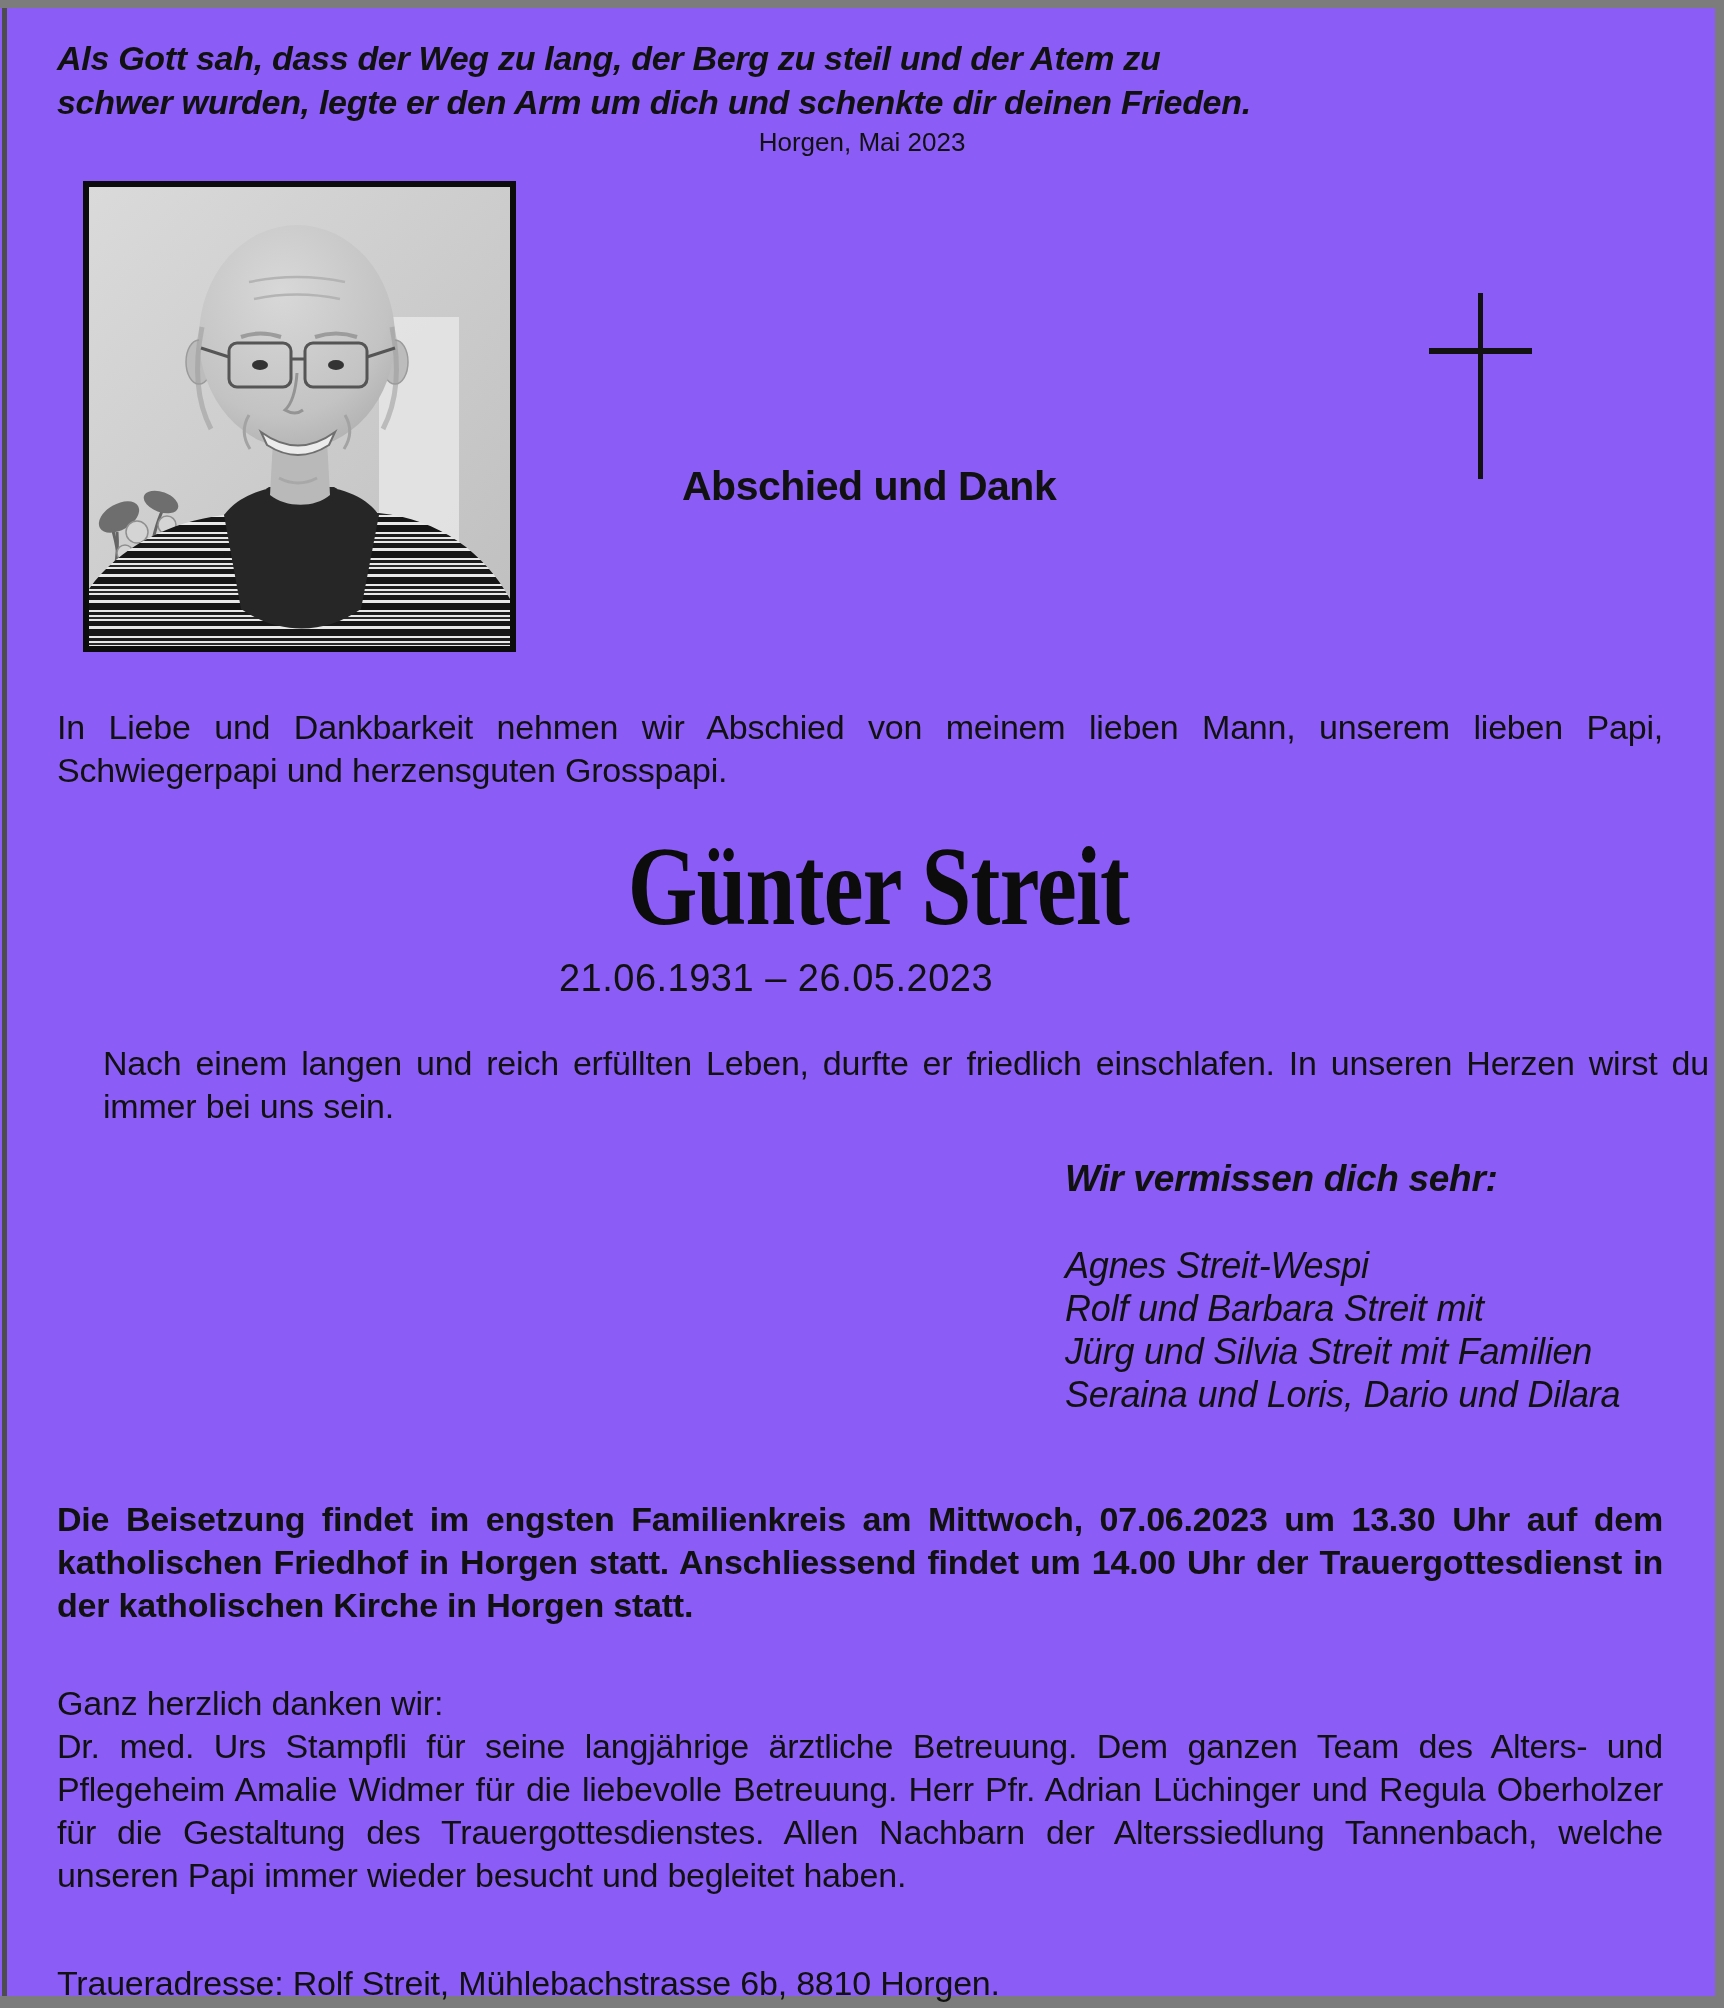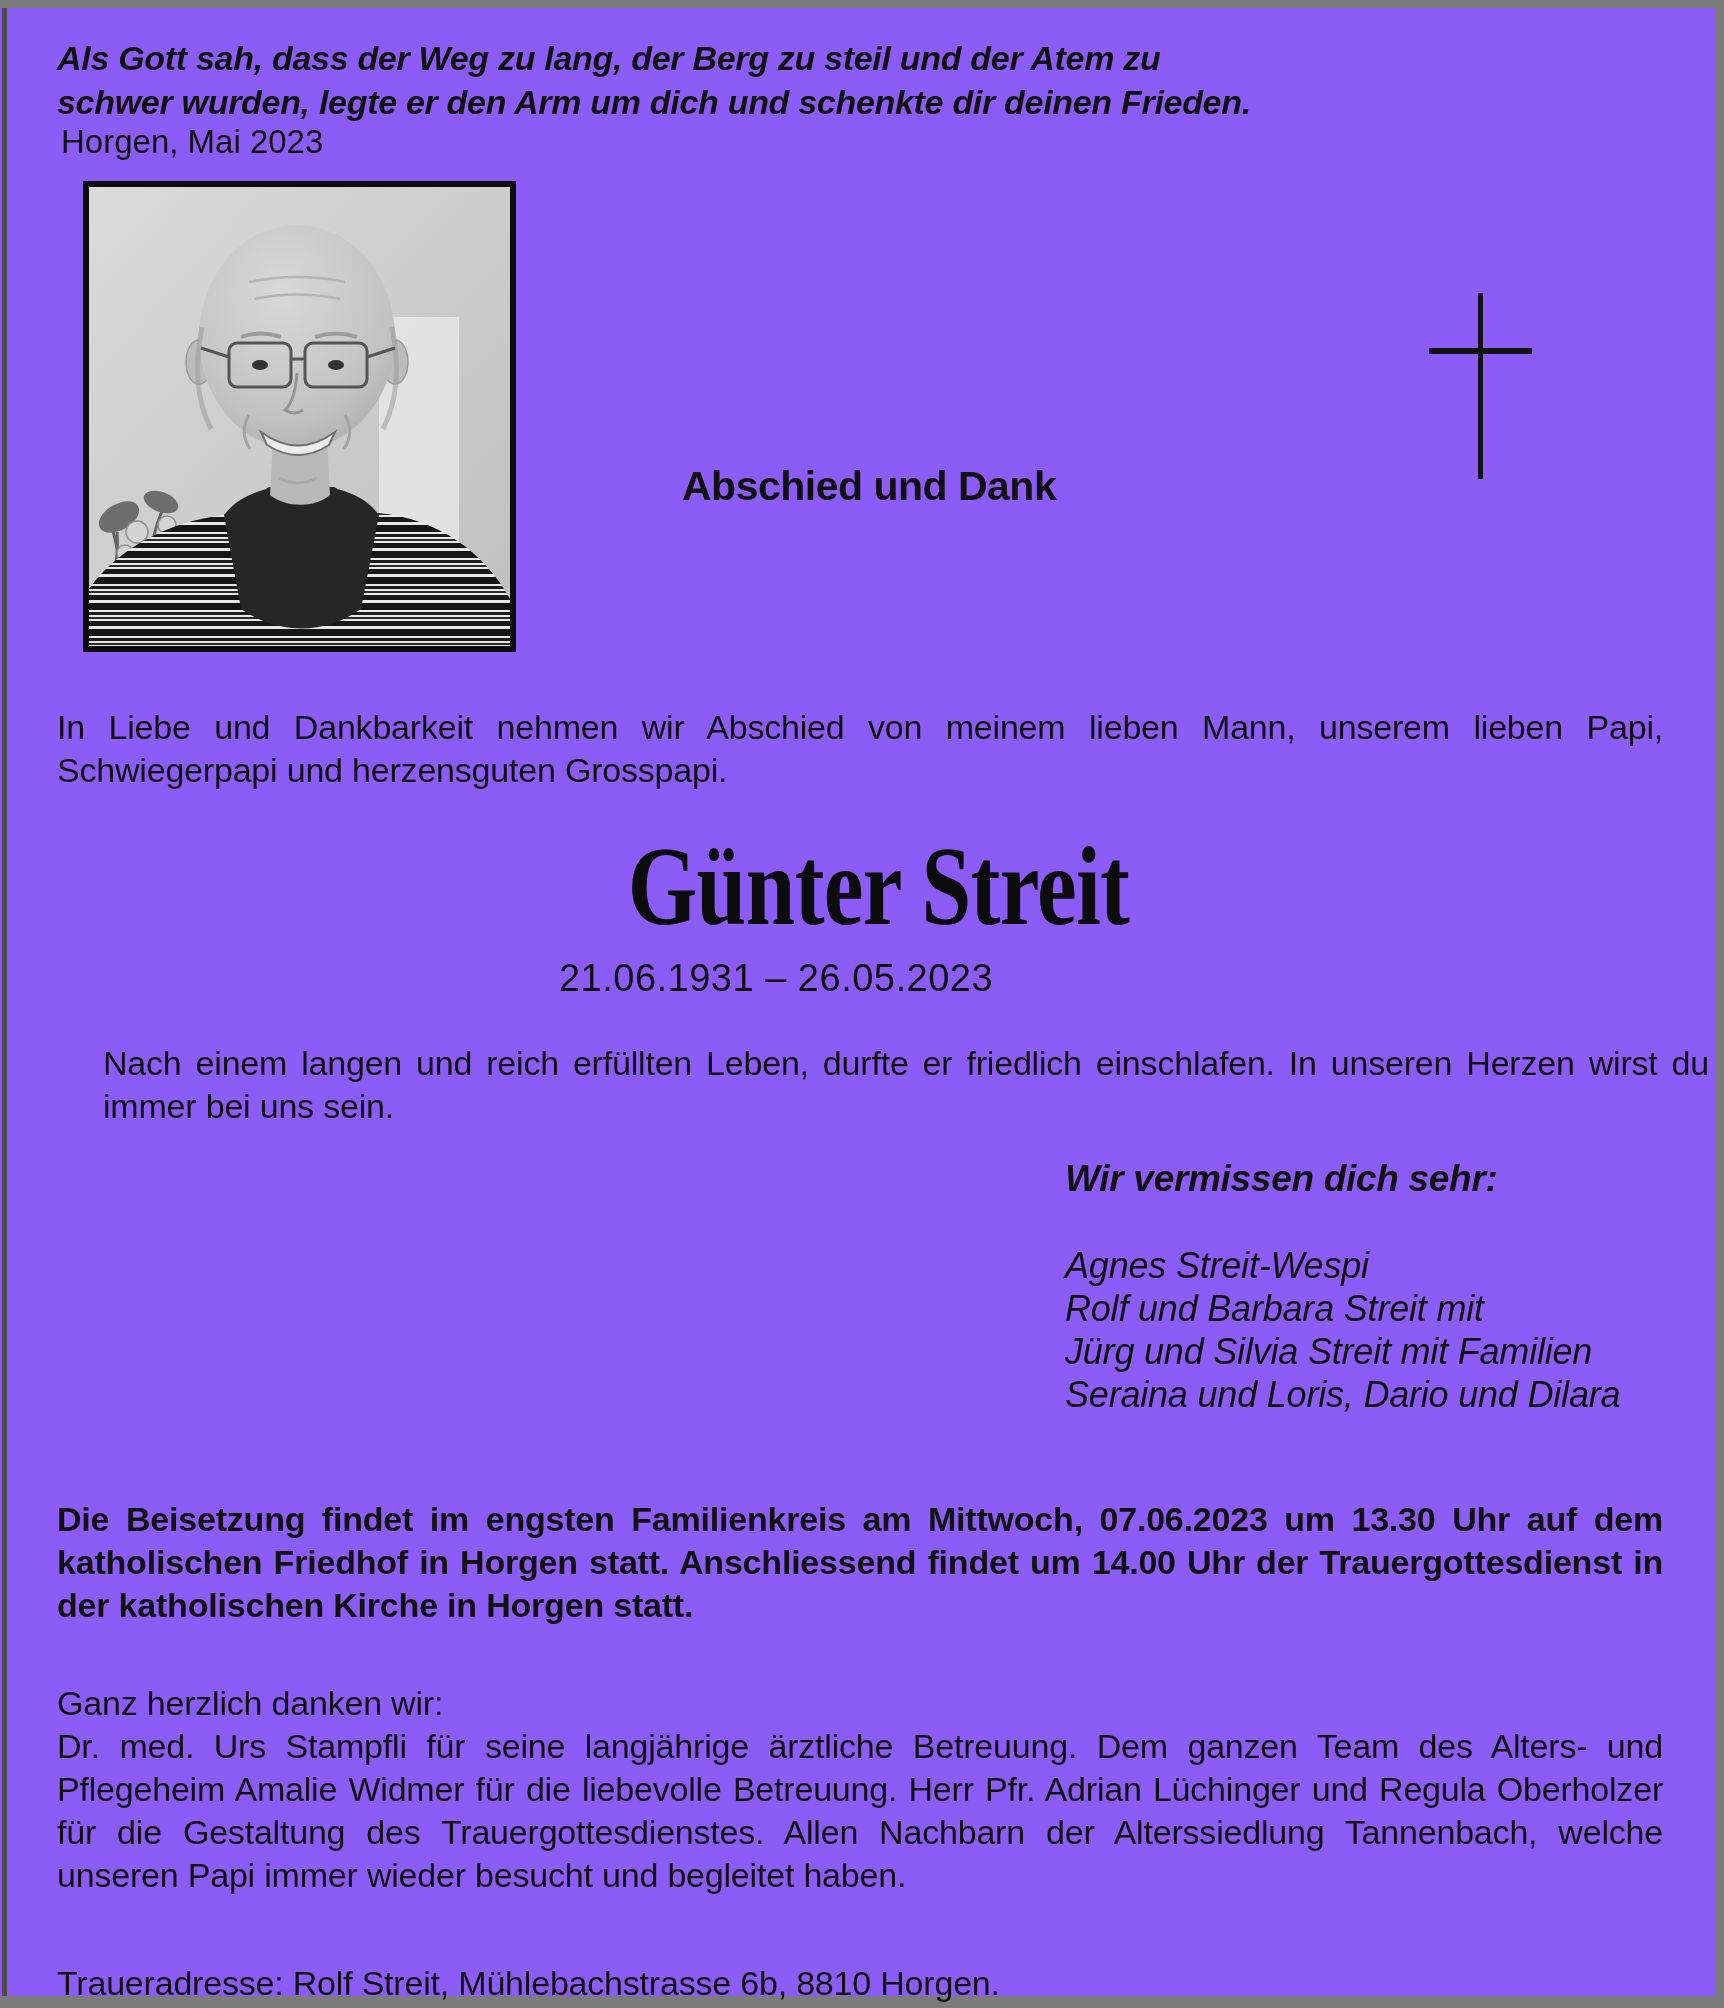"Horgen, Mai 2023" .dateline { font-size: 33px -> 26px; text-align: left -> center }
